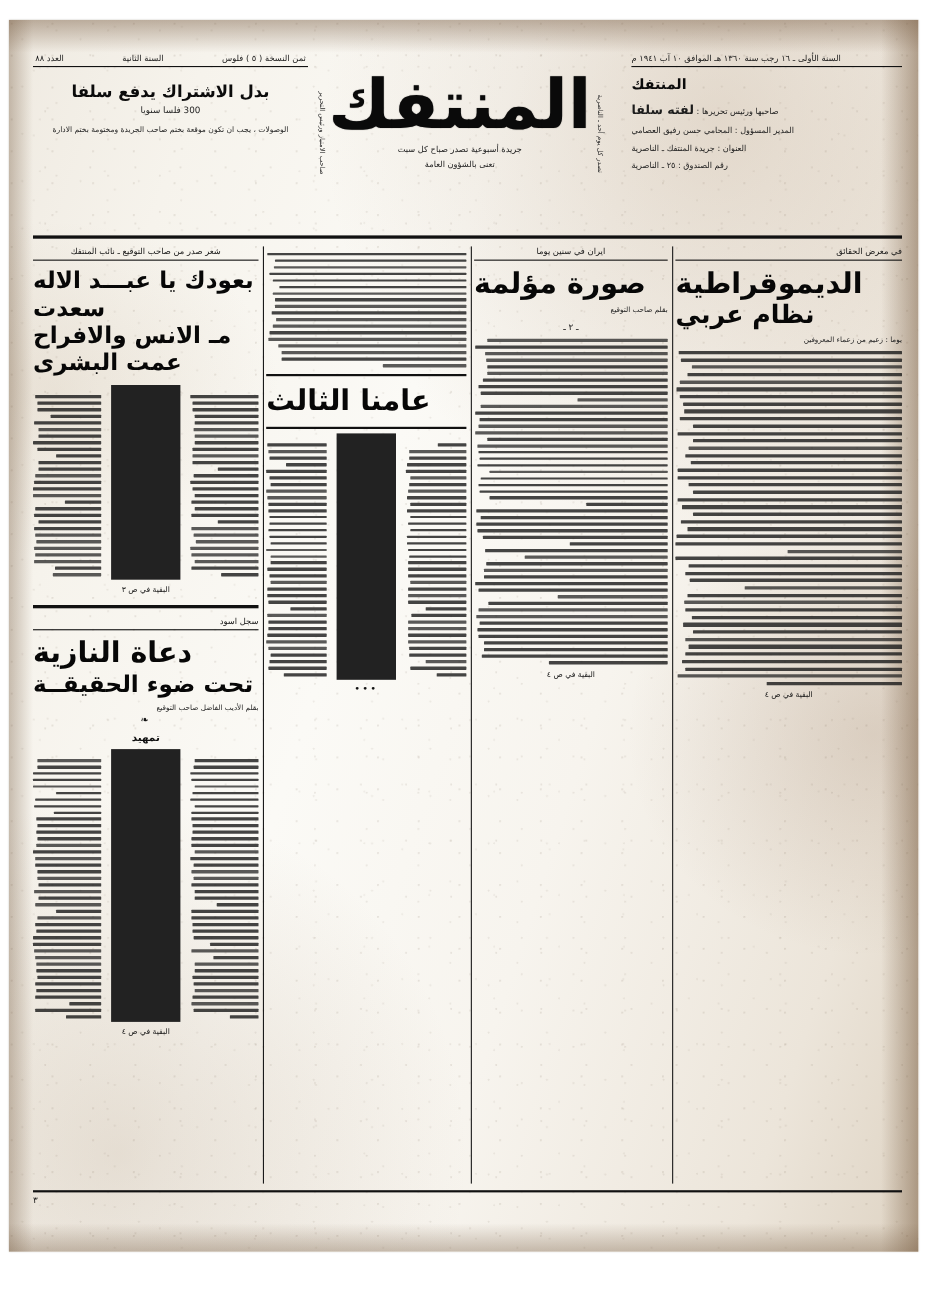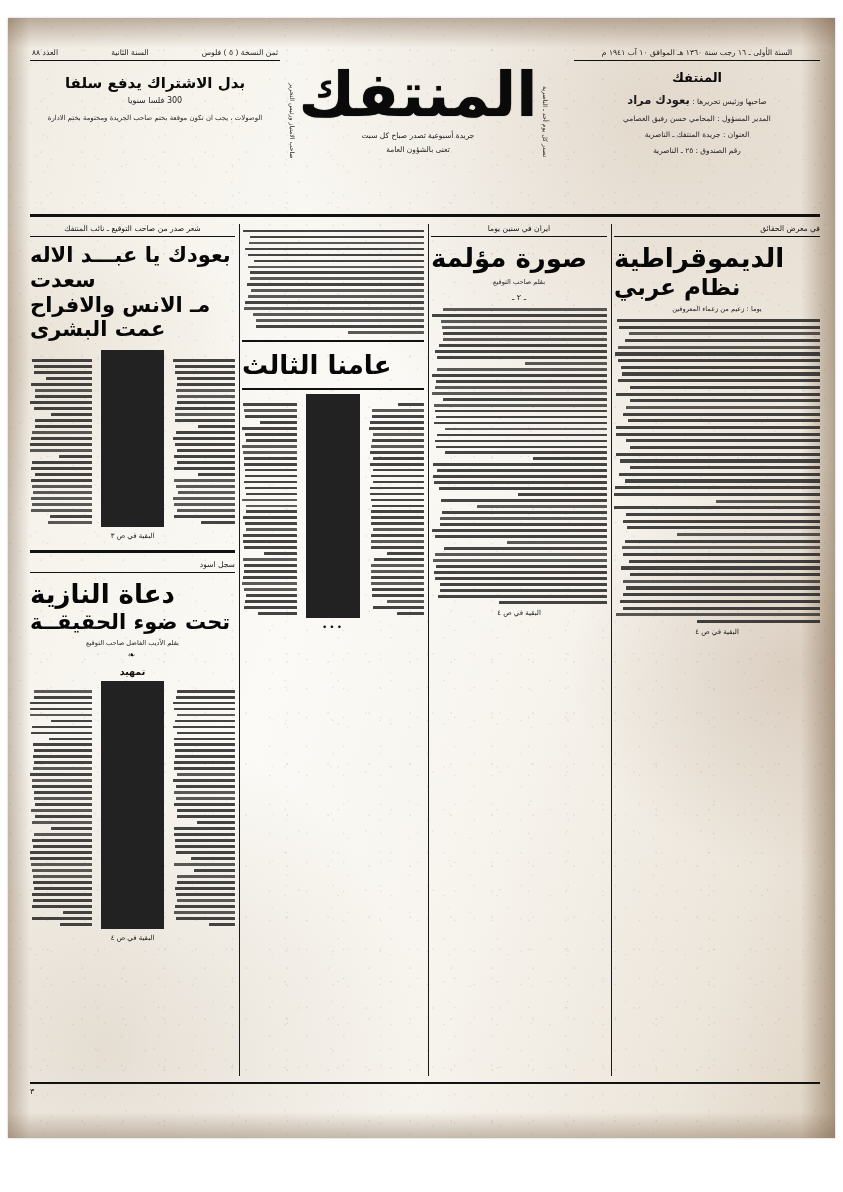"السنة الأولى ـ ١٦ رجب" .mh-right { text-align: center -> left }
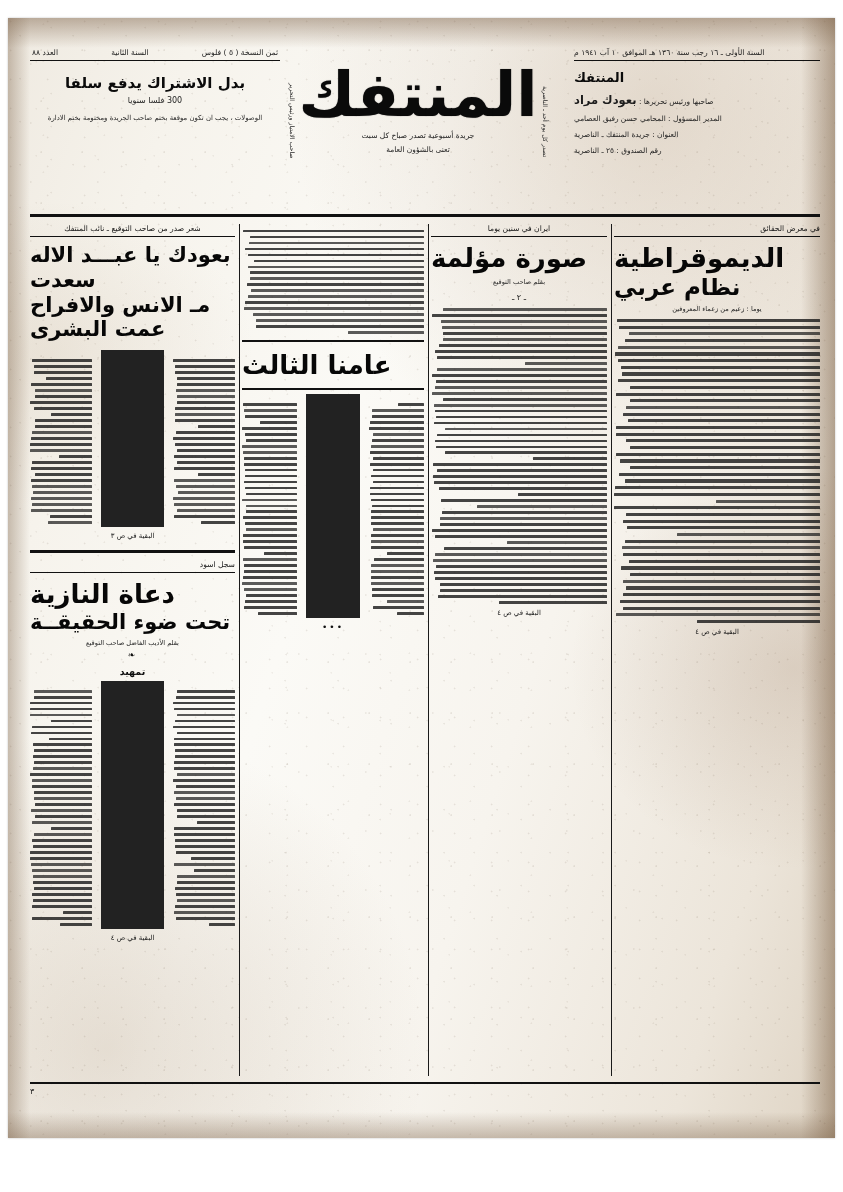"بعودك مراد" b { text: بعودك مراد -> لفته سلفا }
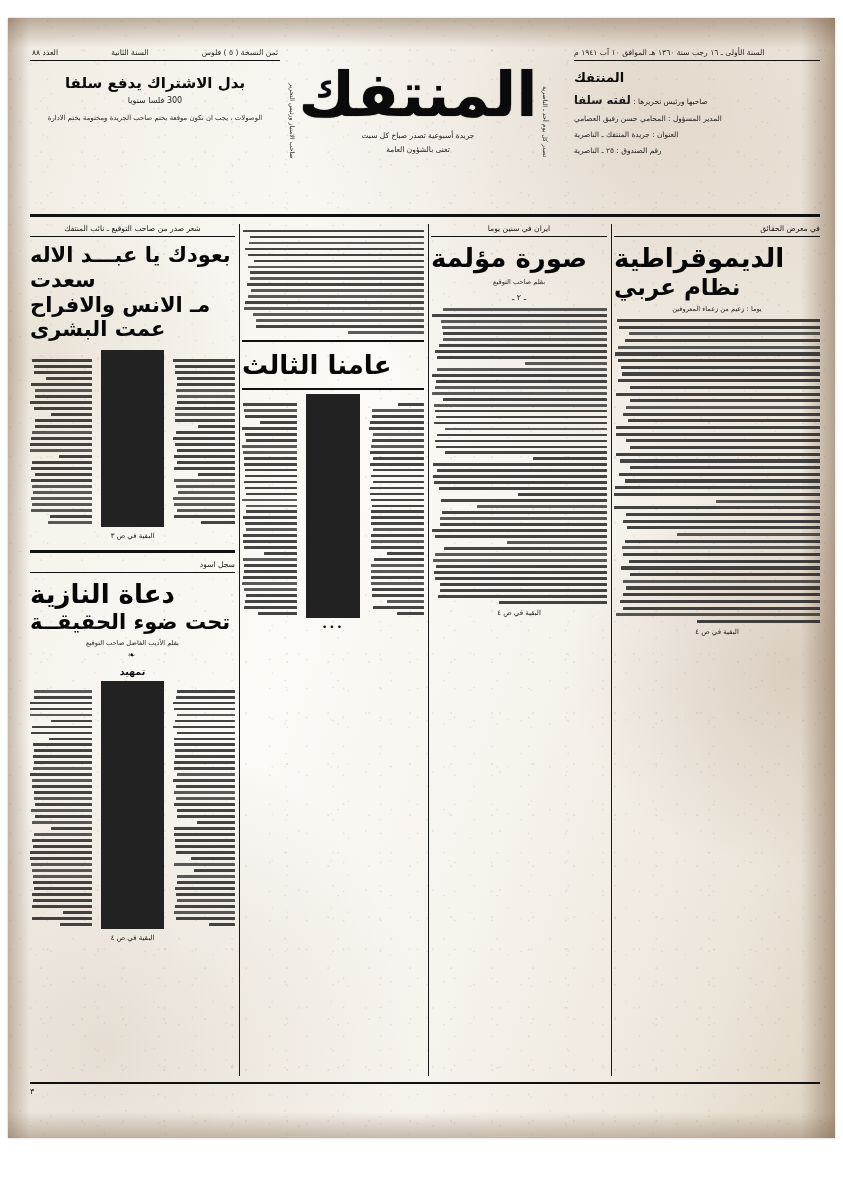"بقلم صاحب التوقيع" .byline { text-align: center -> none }
